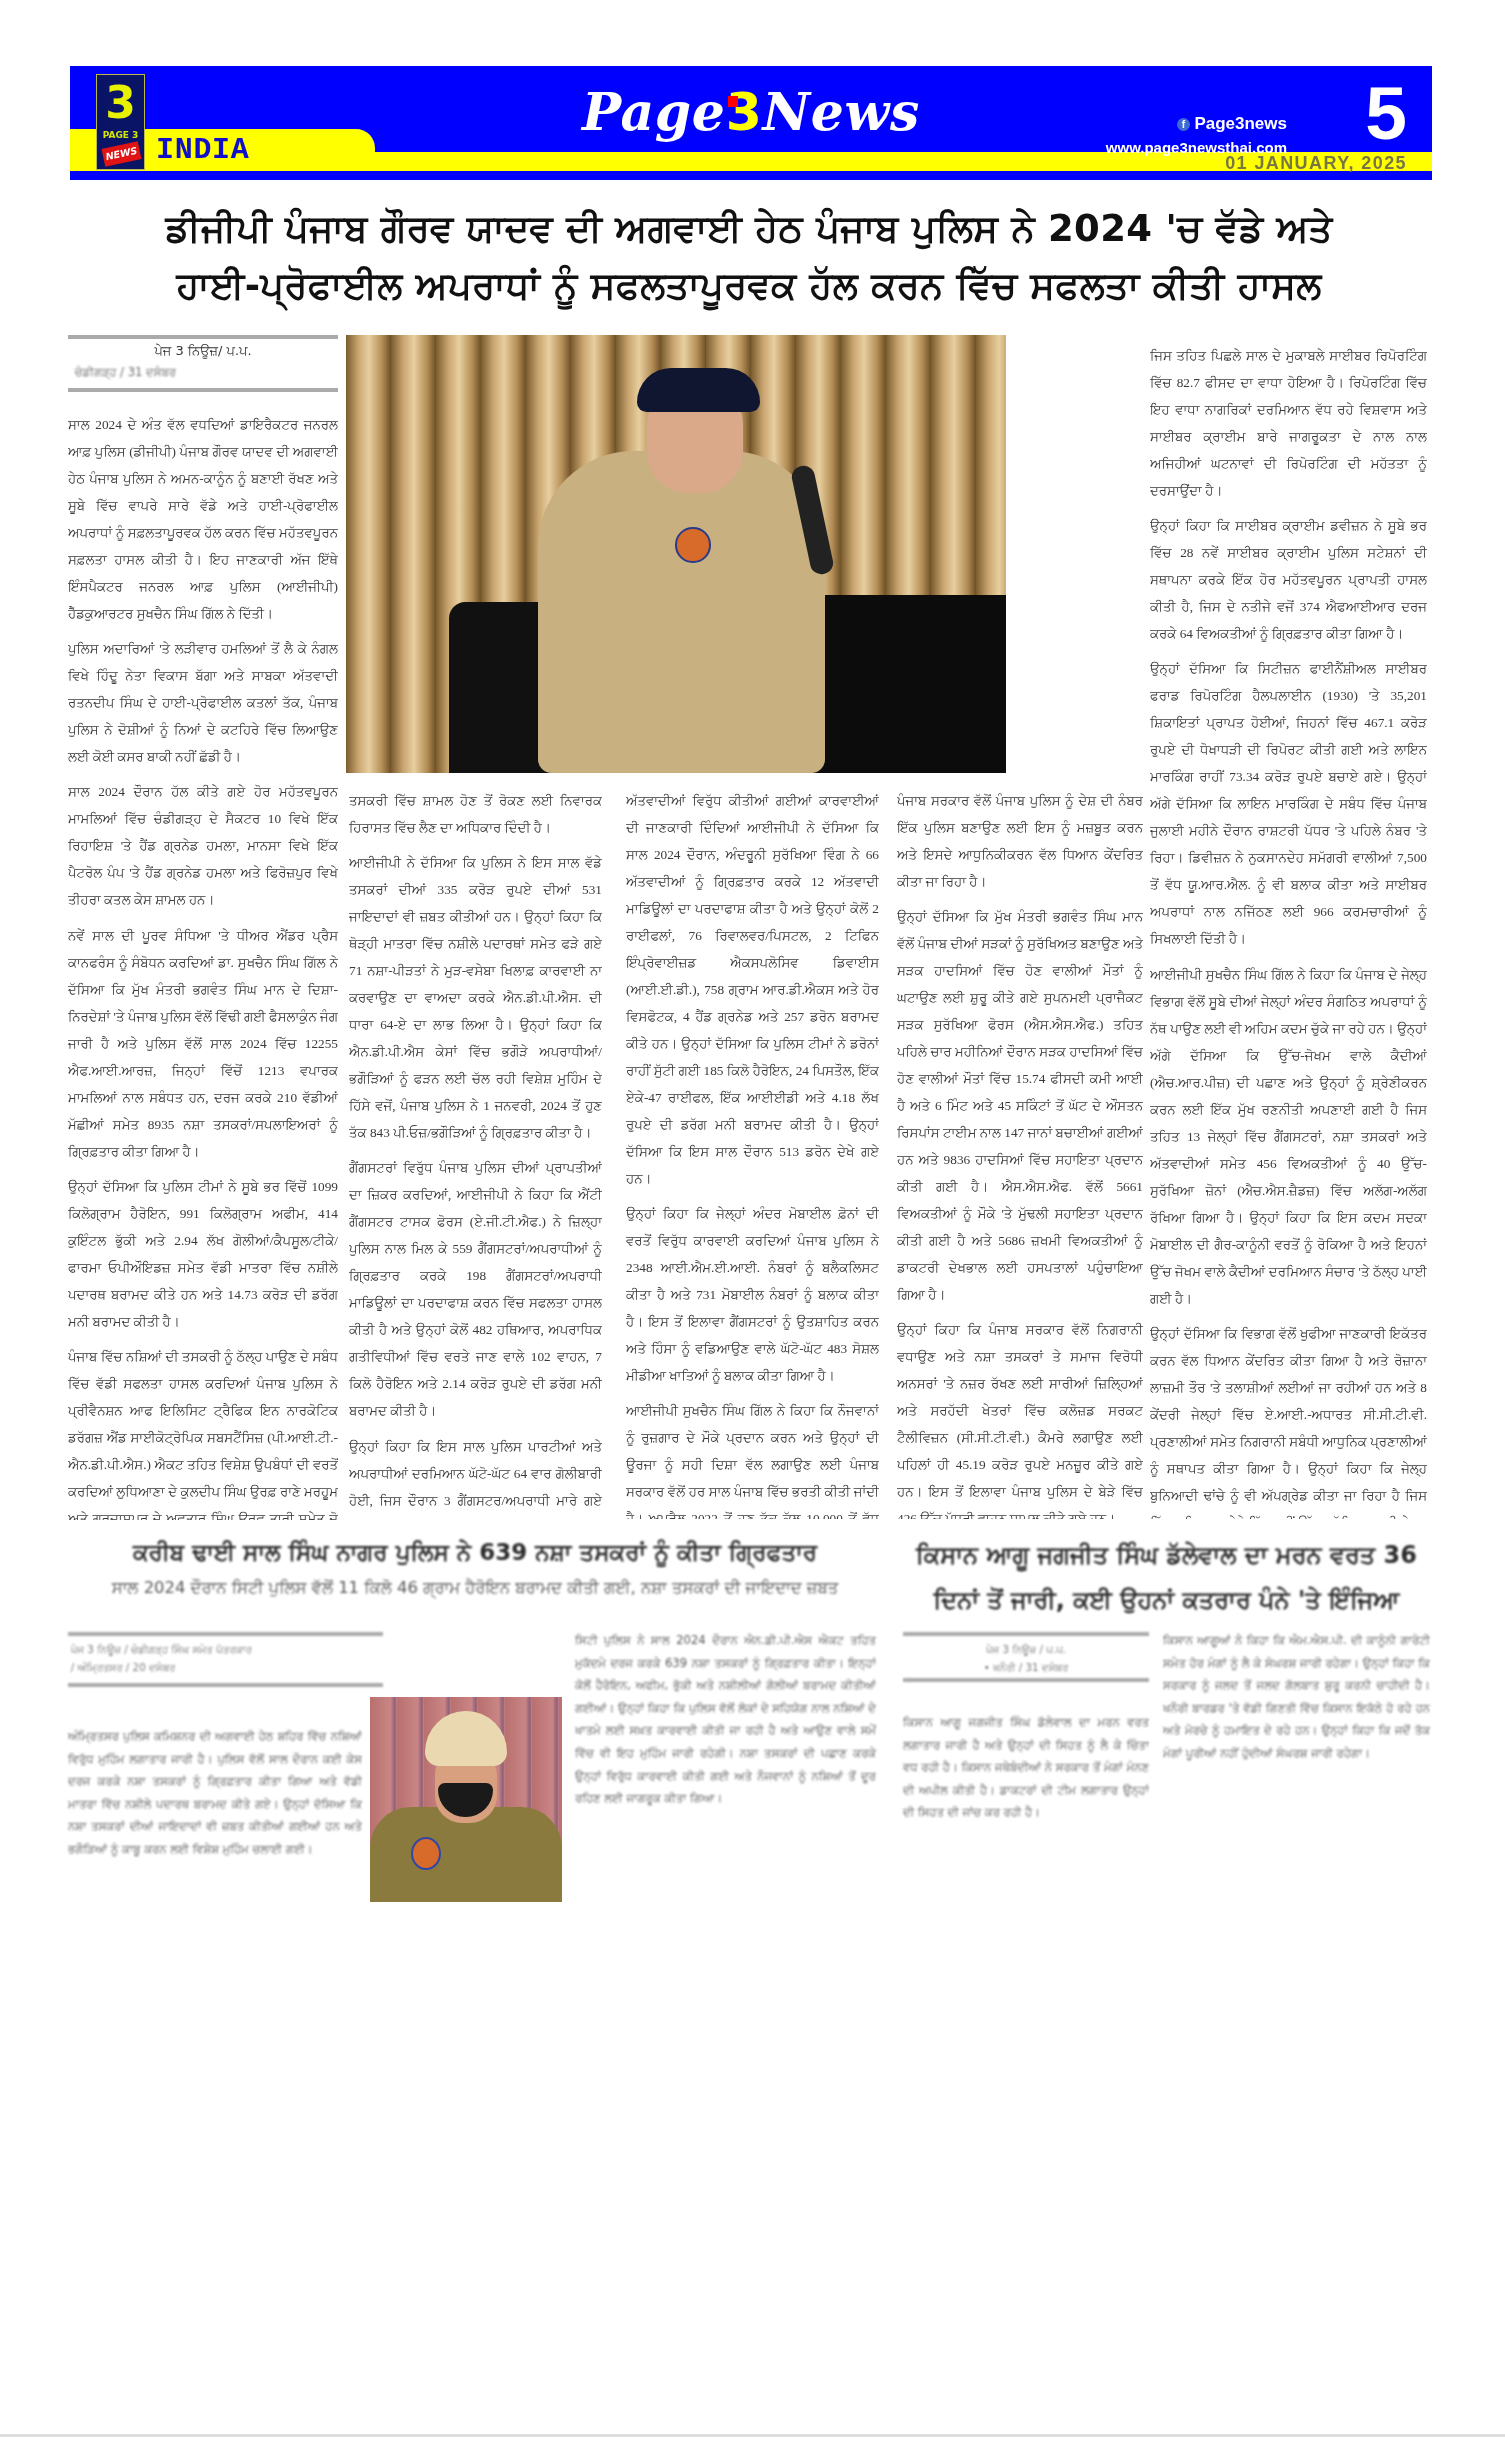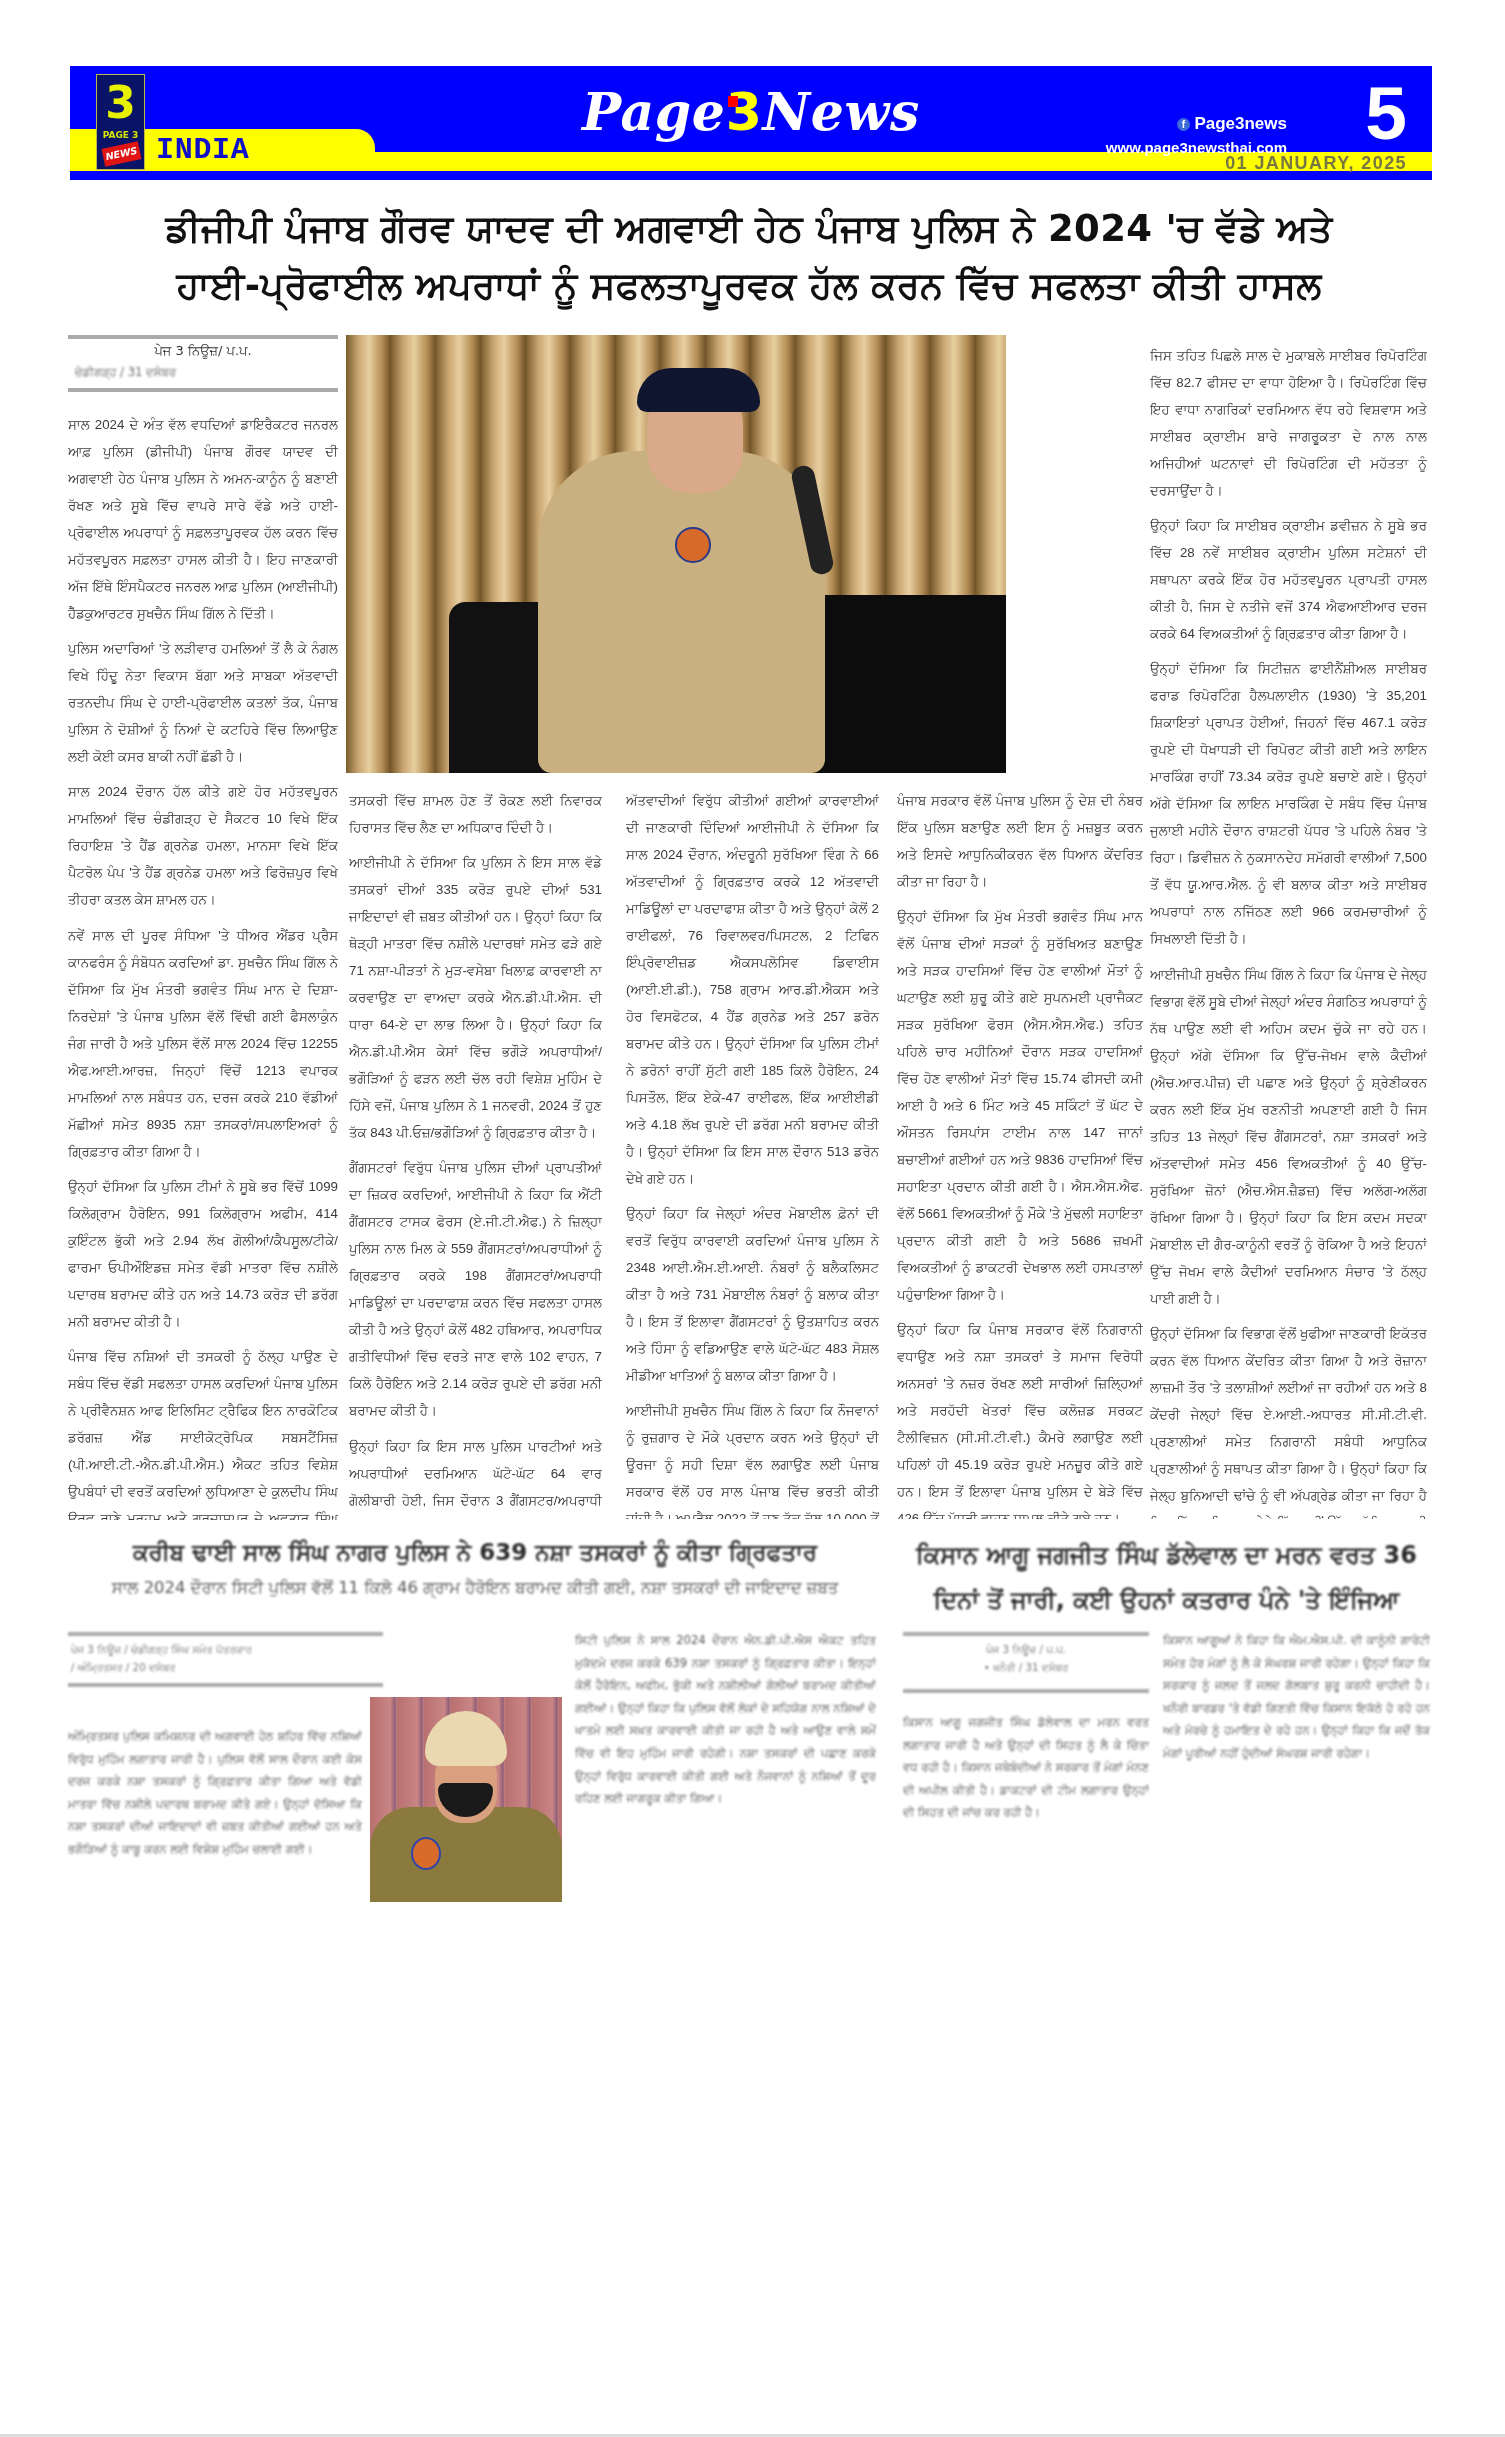"ਜਿਸ ਤਹਿਤ ਪਿਛਲੇ ਸਾਲ ਦੇ" .col { font-family: Liberation Sans, sans-serif -> Liberation Serif, serif }
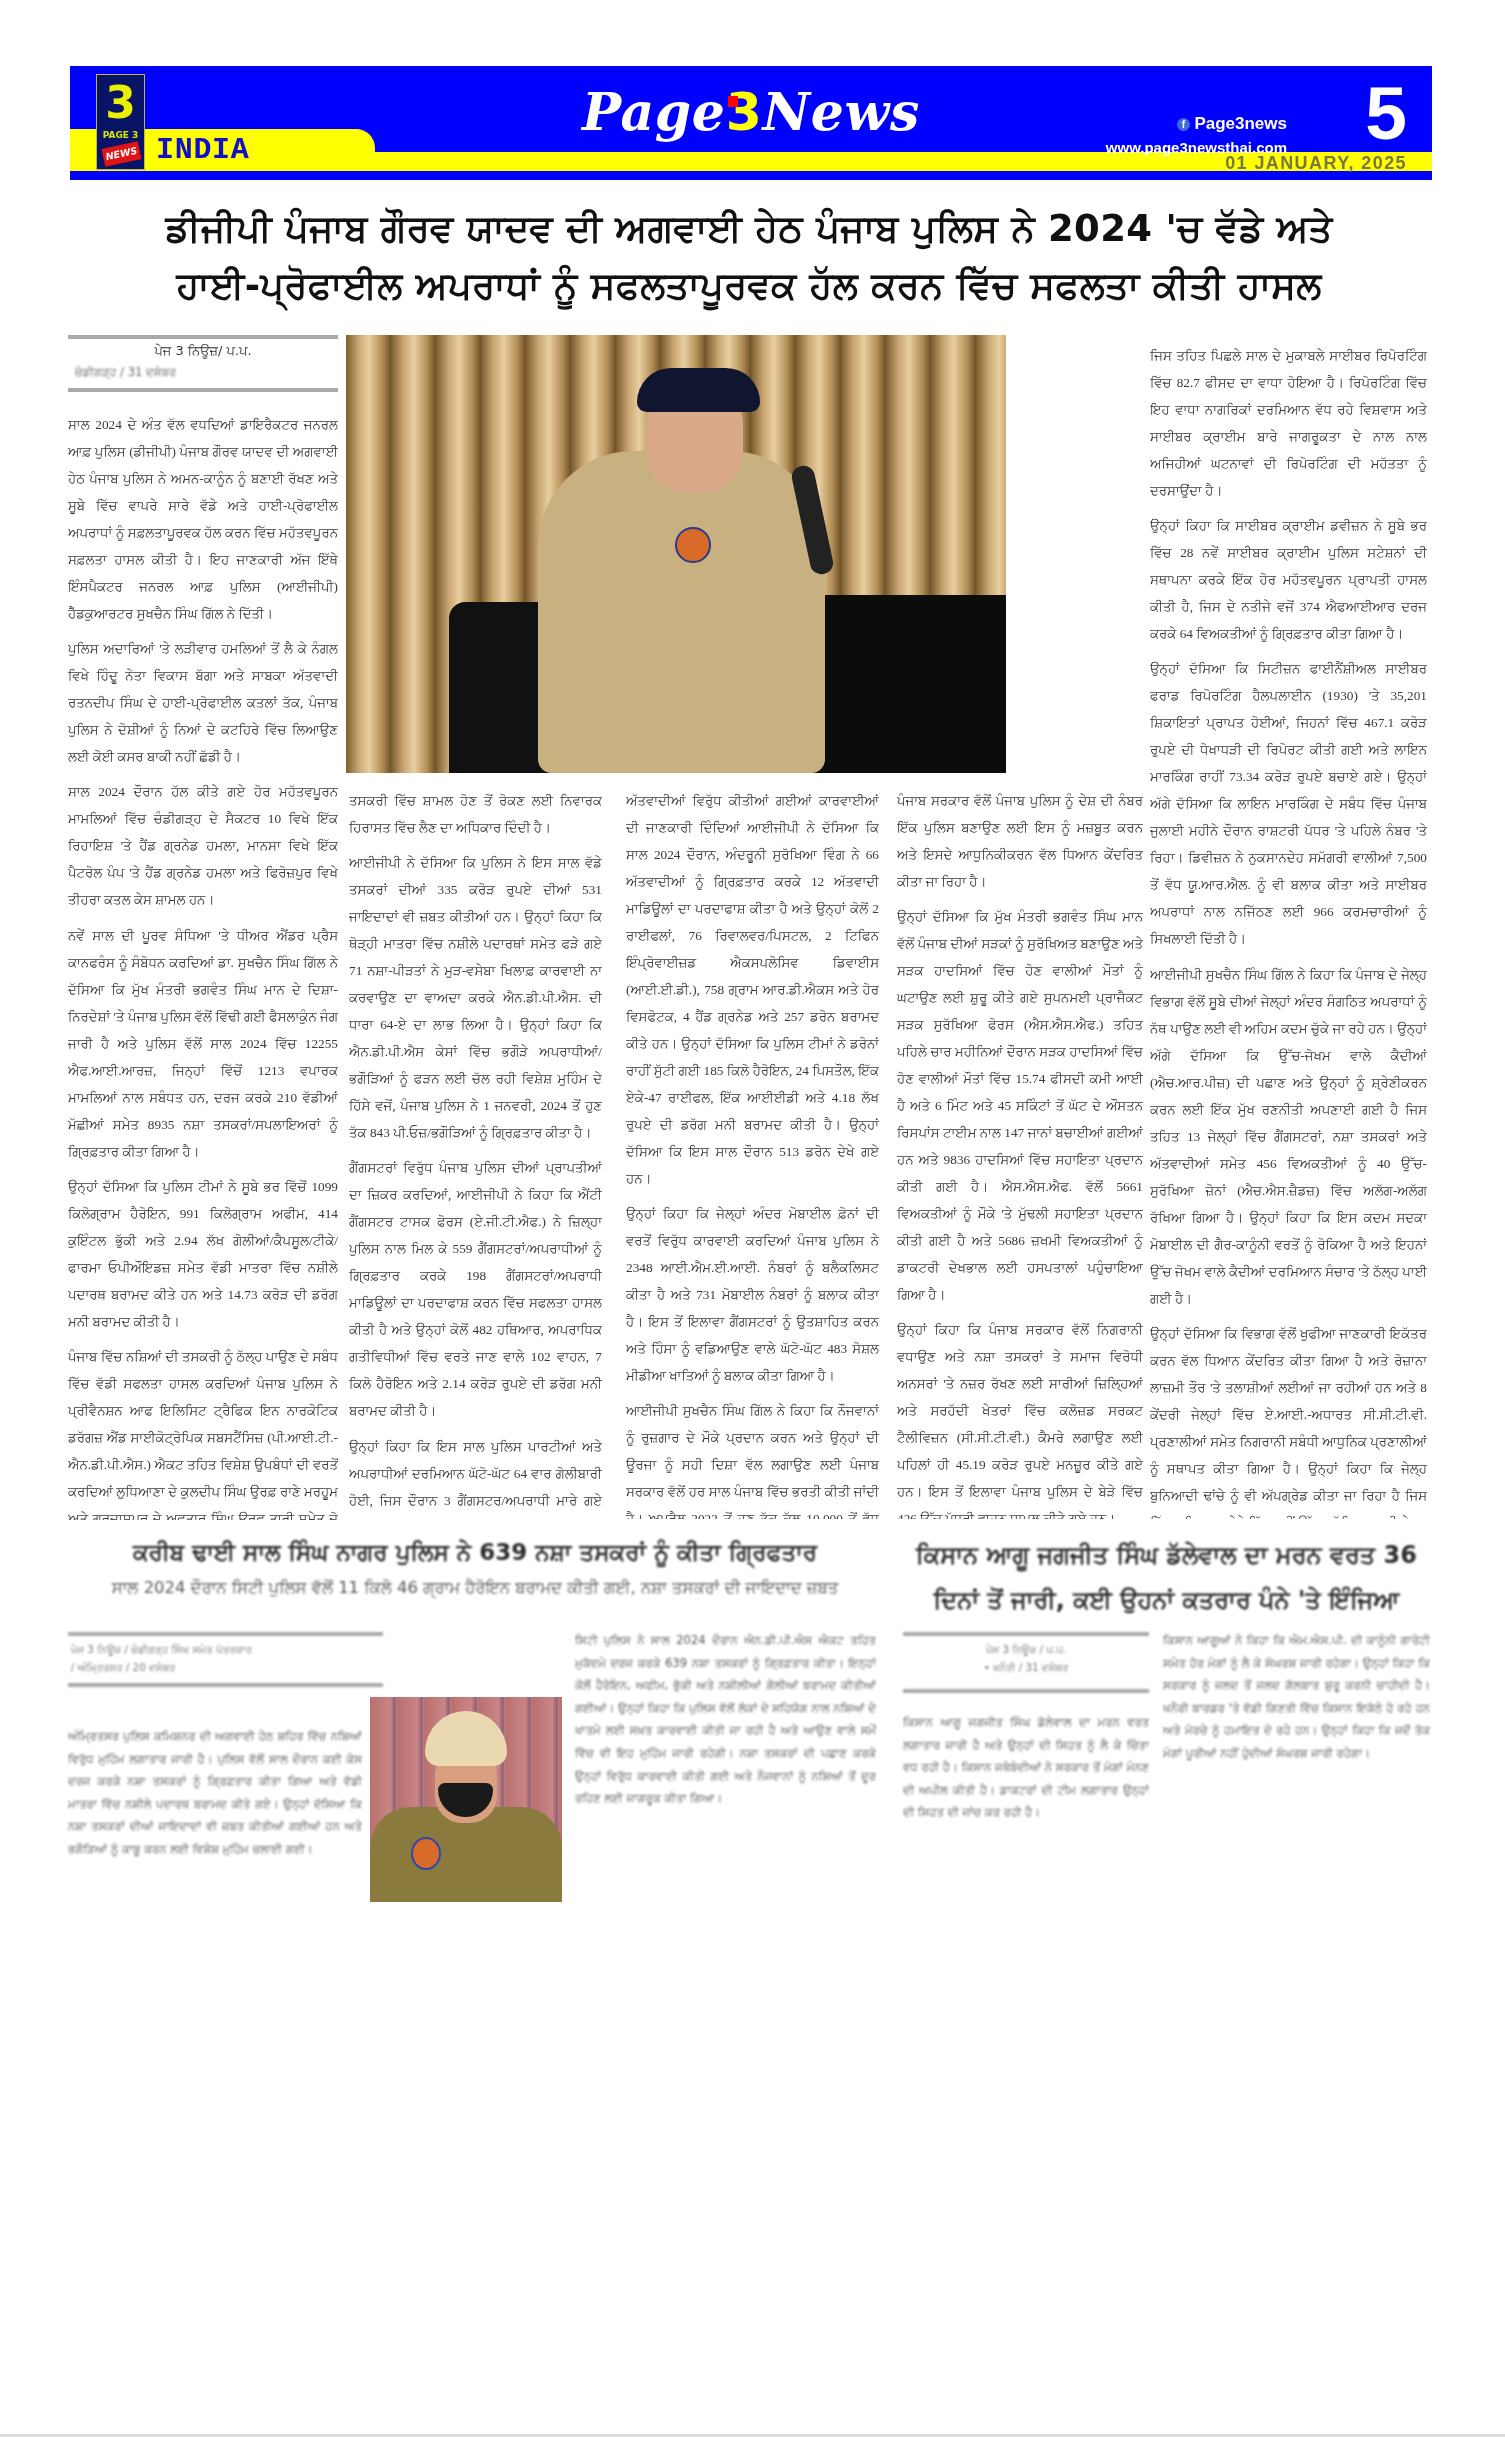"ਪੇਜ 3 ਨਿਊਜ਼ / ਪ.ਪ." #br-byline { height: 61px -> 50px }
